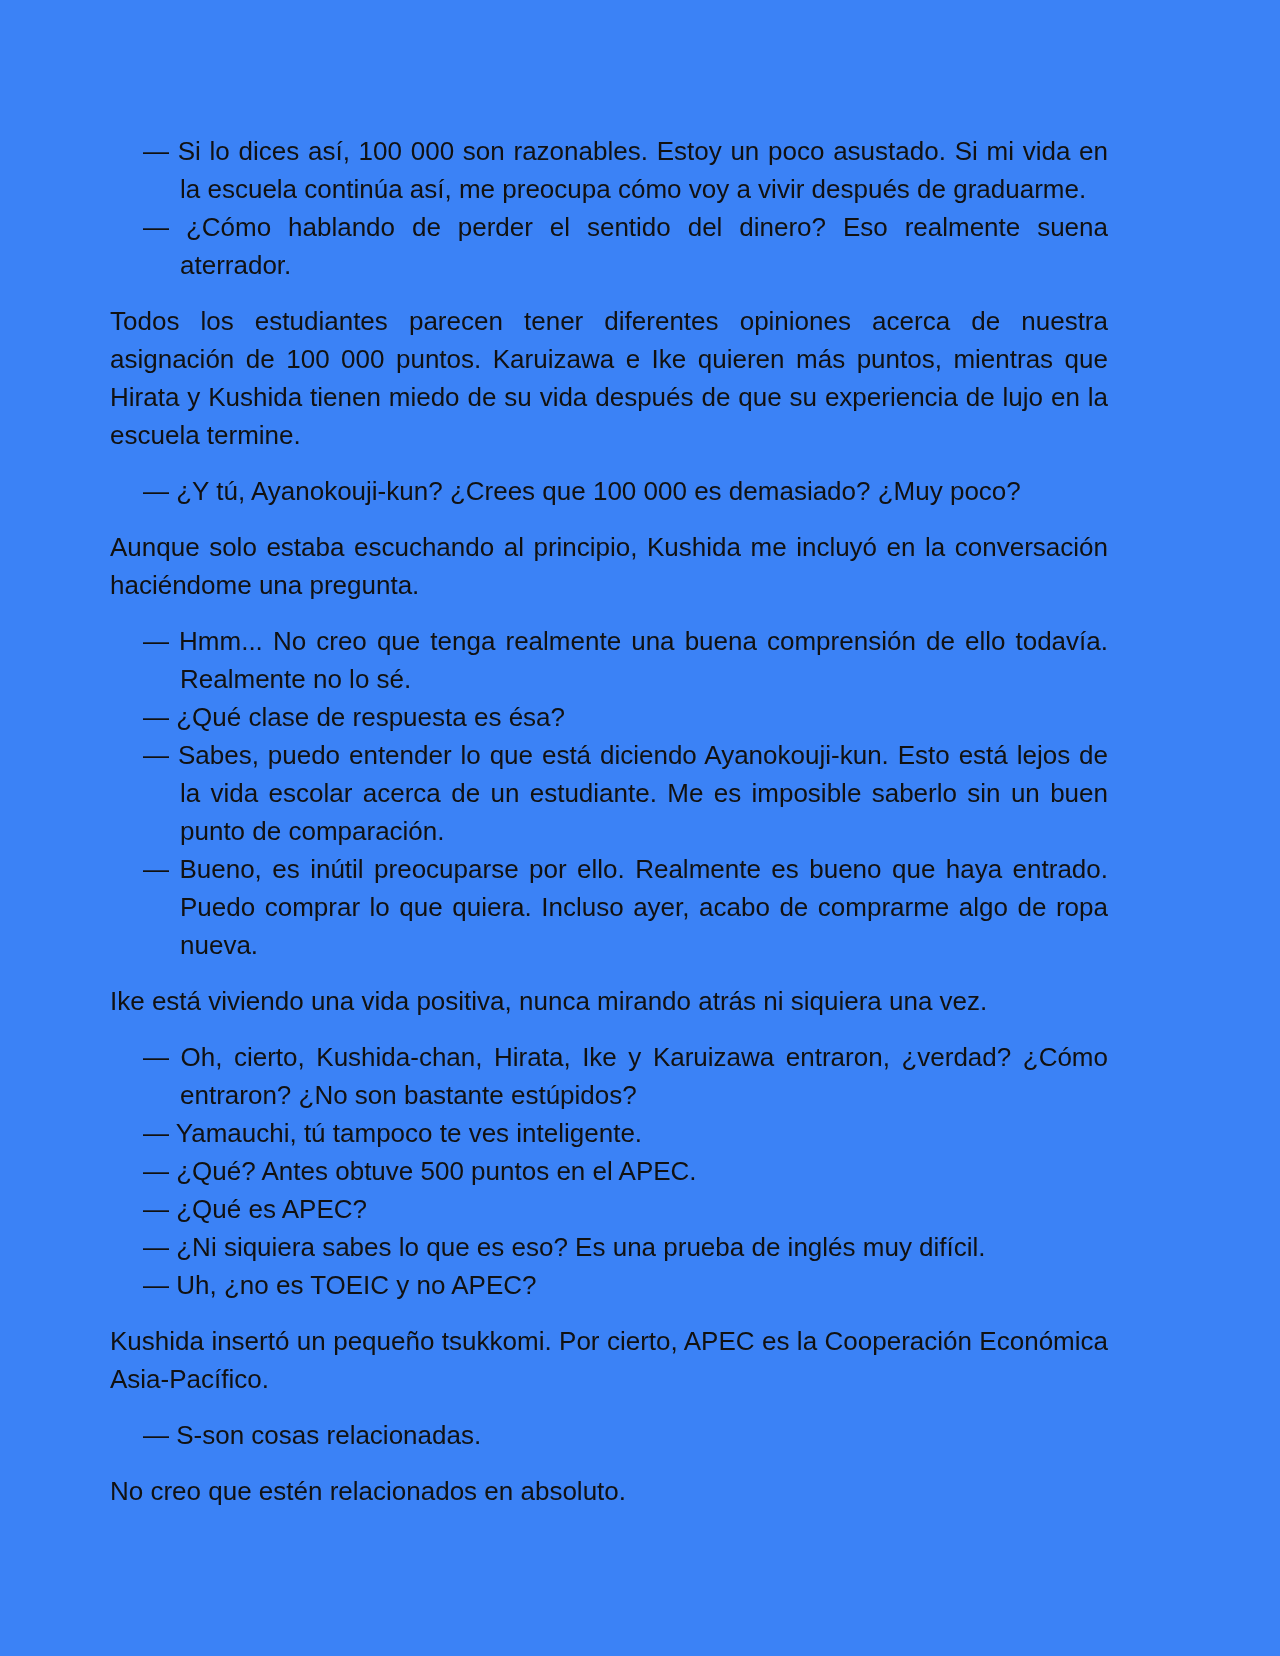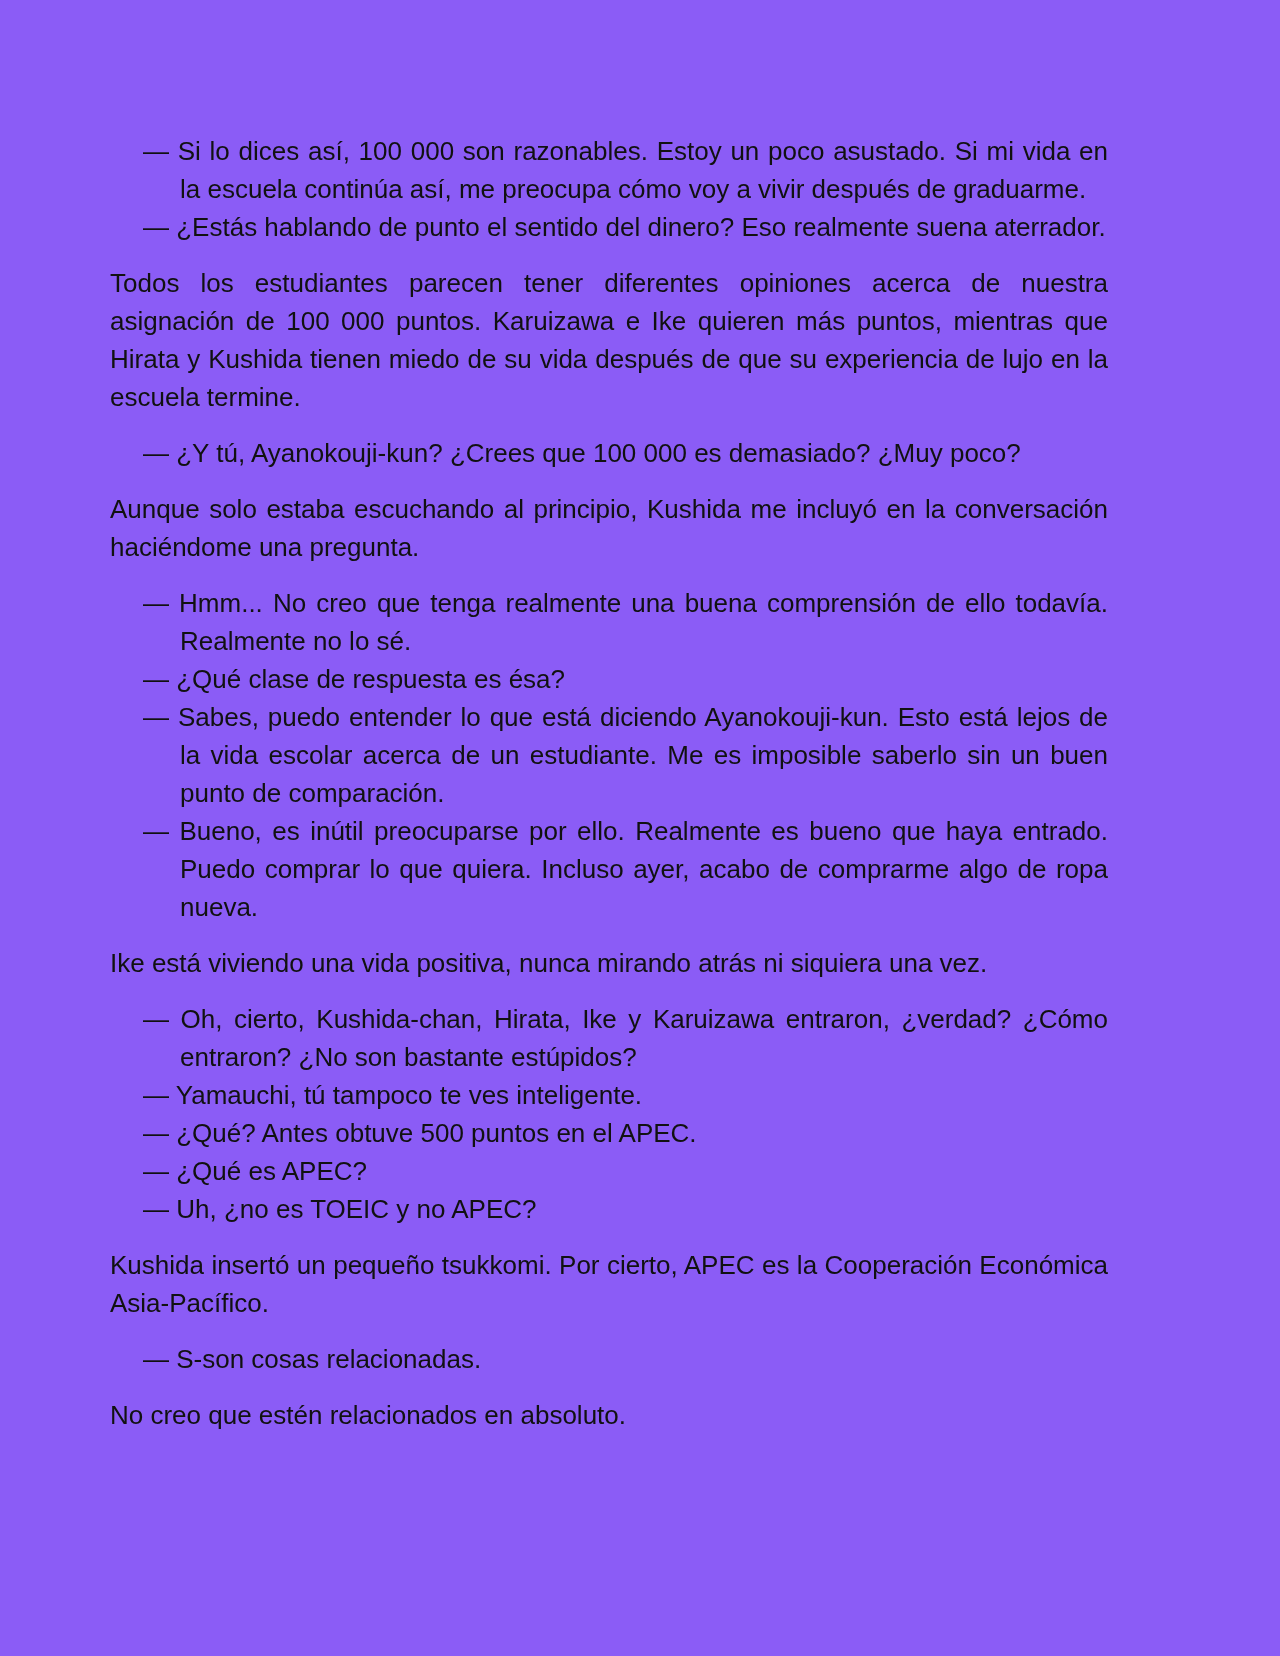"— Si lo dices así," .page { background: #8b5cf6 -> #3b82f6 }
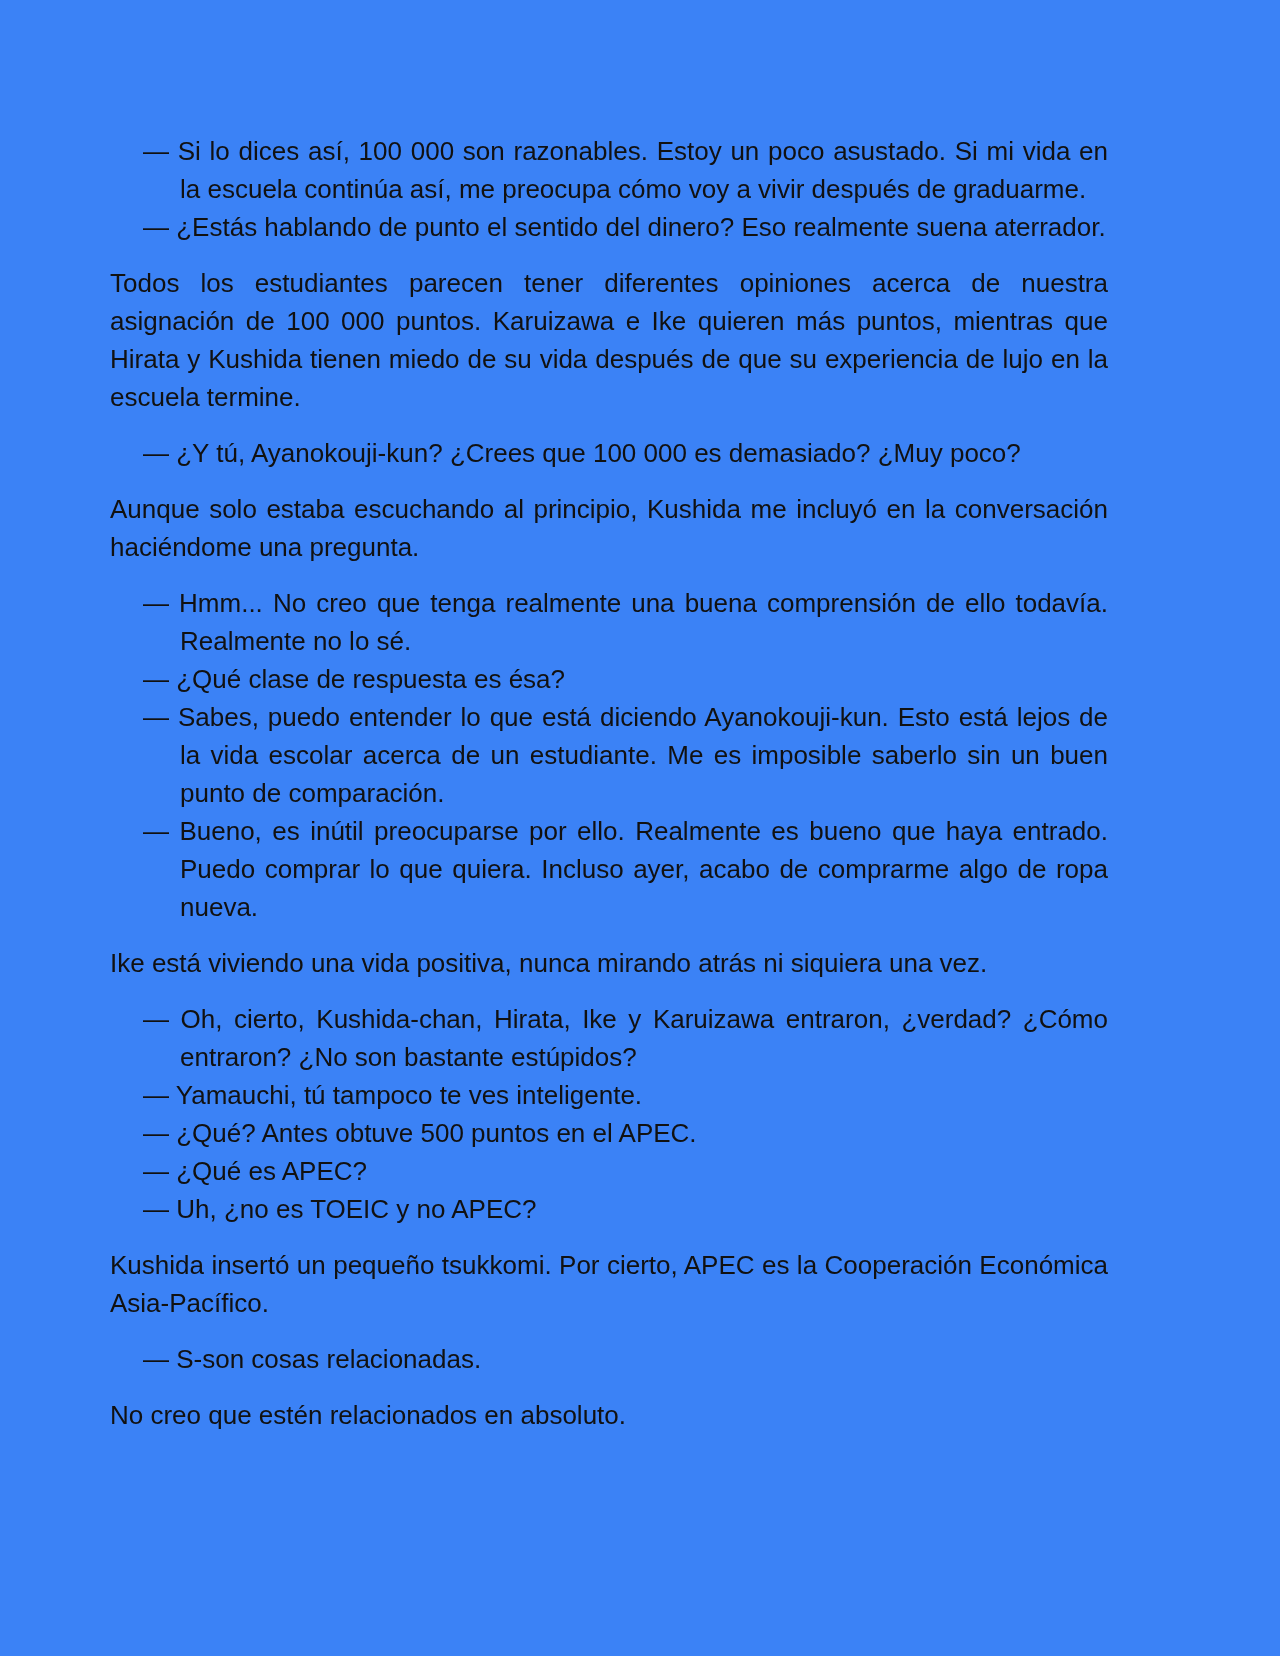"— ¿Estás hablando de punto" p.dialogue { text: Estás hablando de punto -> Cómo hablando de perder }
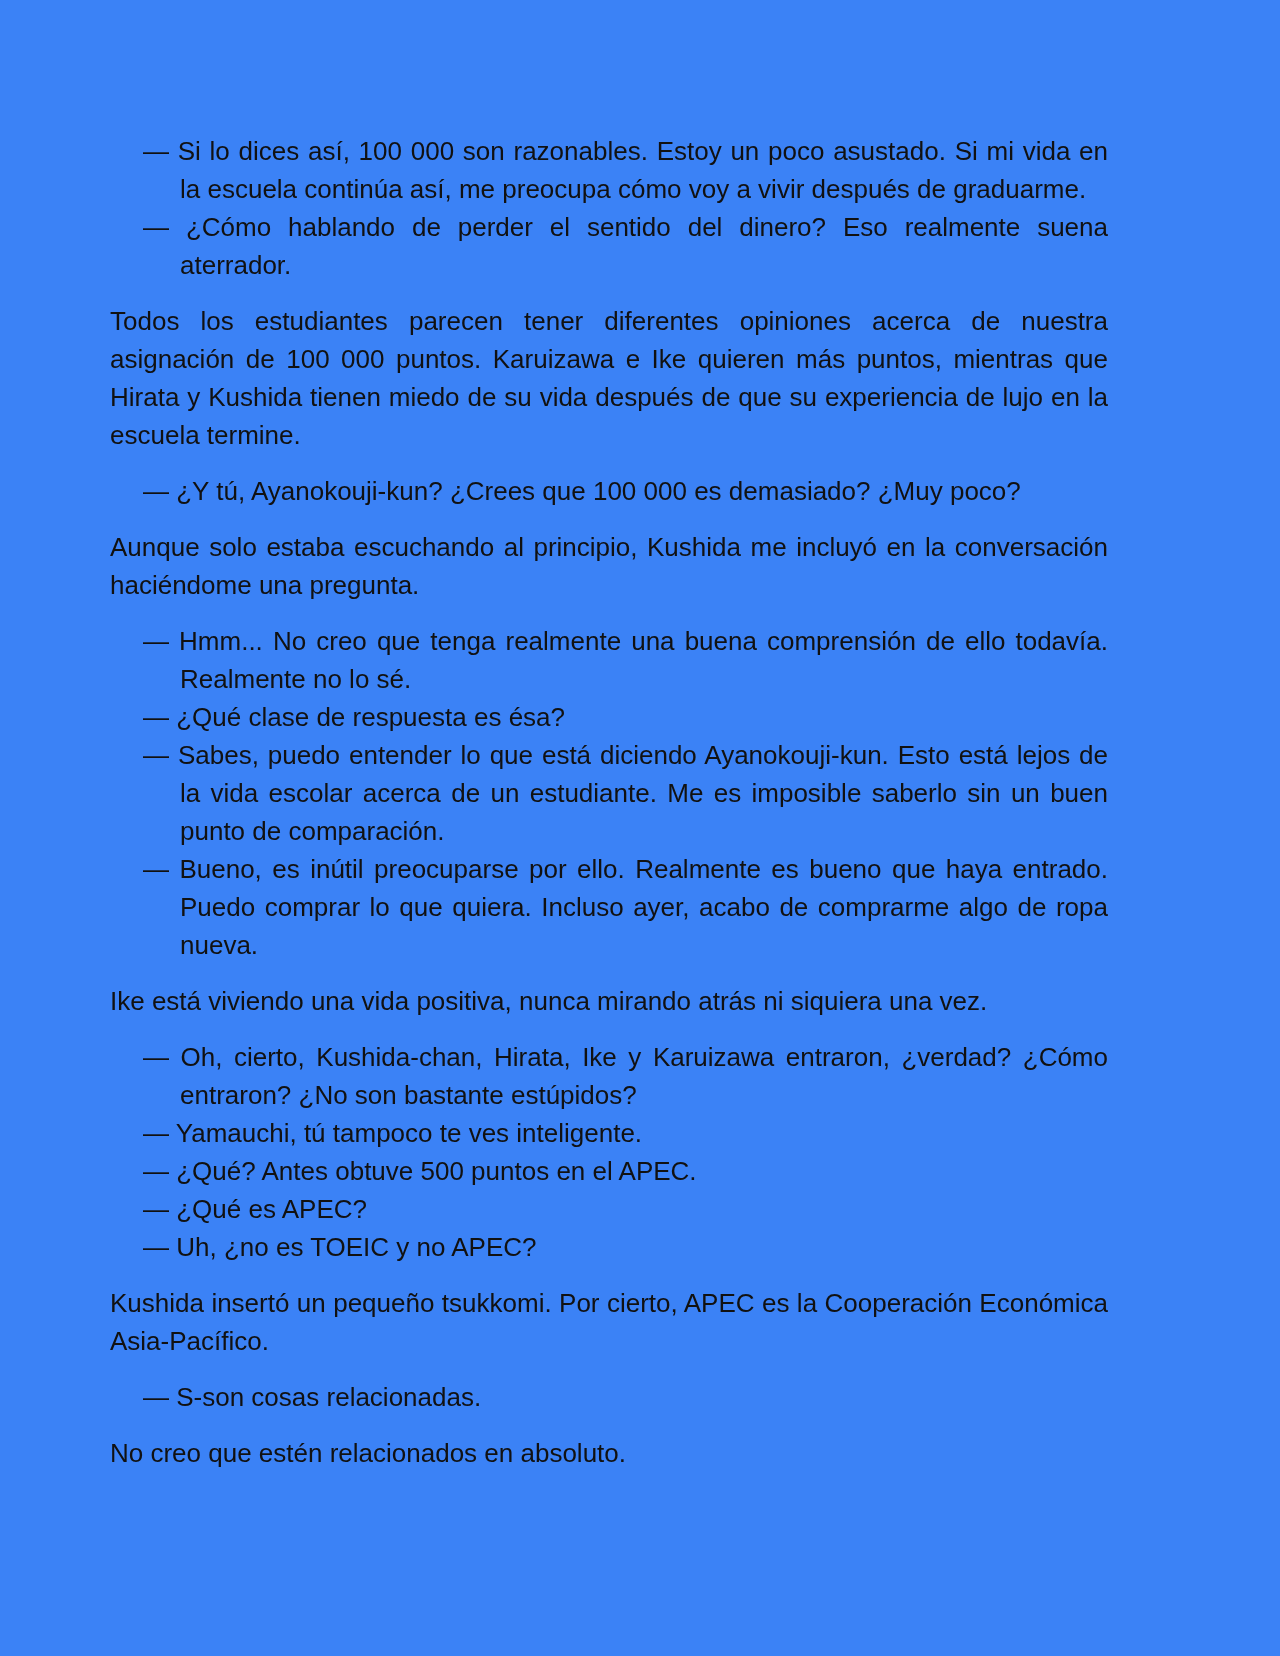"— ¿Ni siquiera sabes lo" p.dialogue { html: none -> <p>— ¿Ni siquiera sabes lo que es eso? Es una prueba de inglés muy difícil.</p> }
